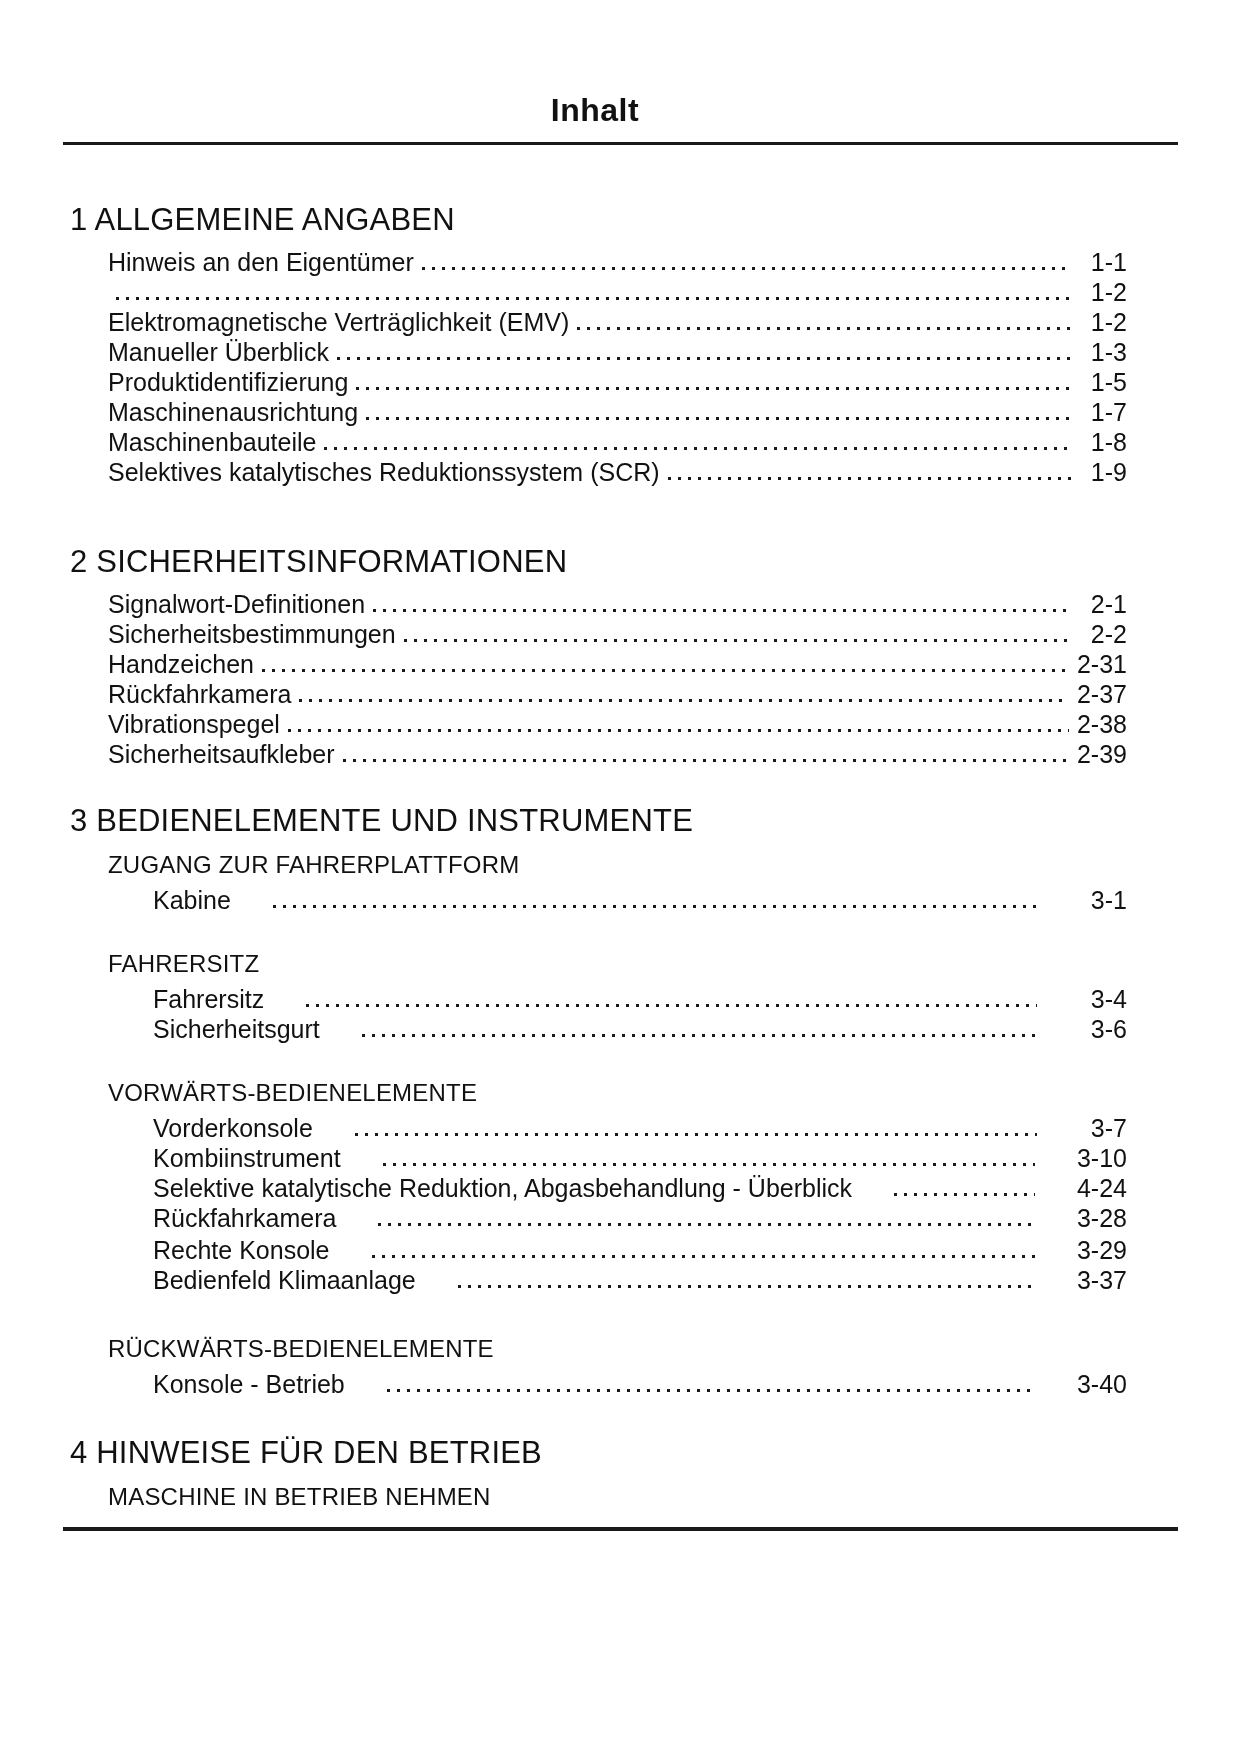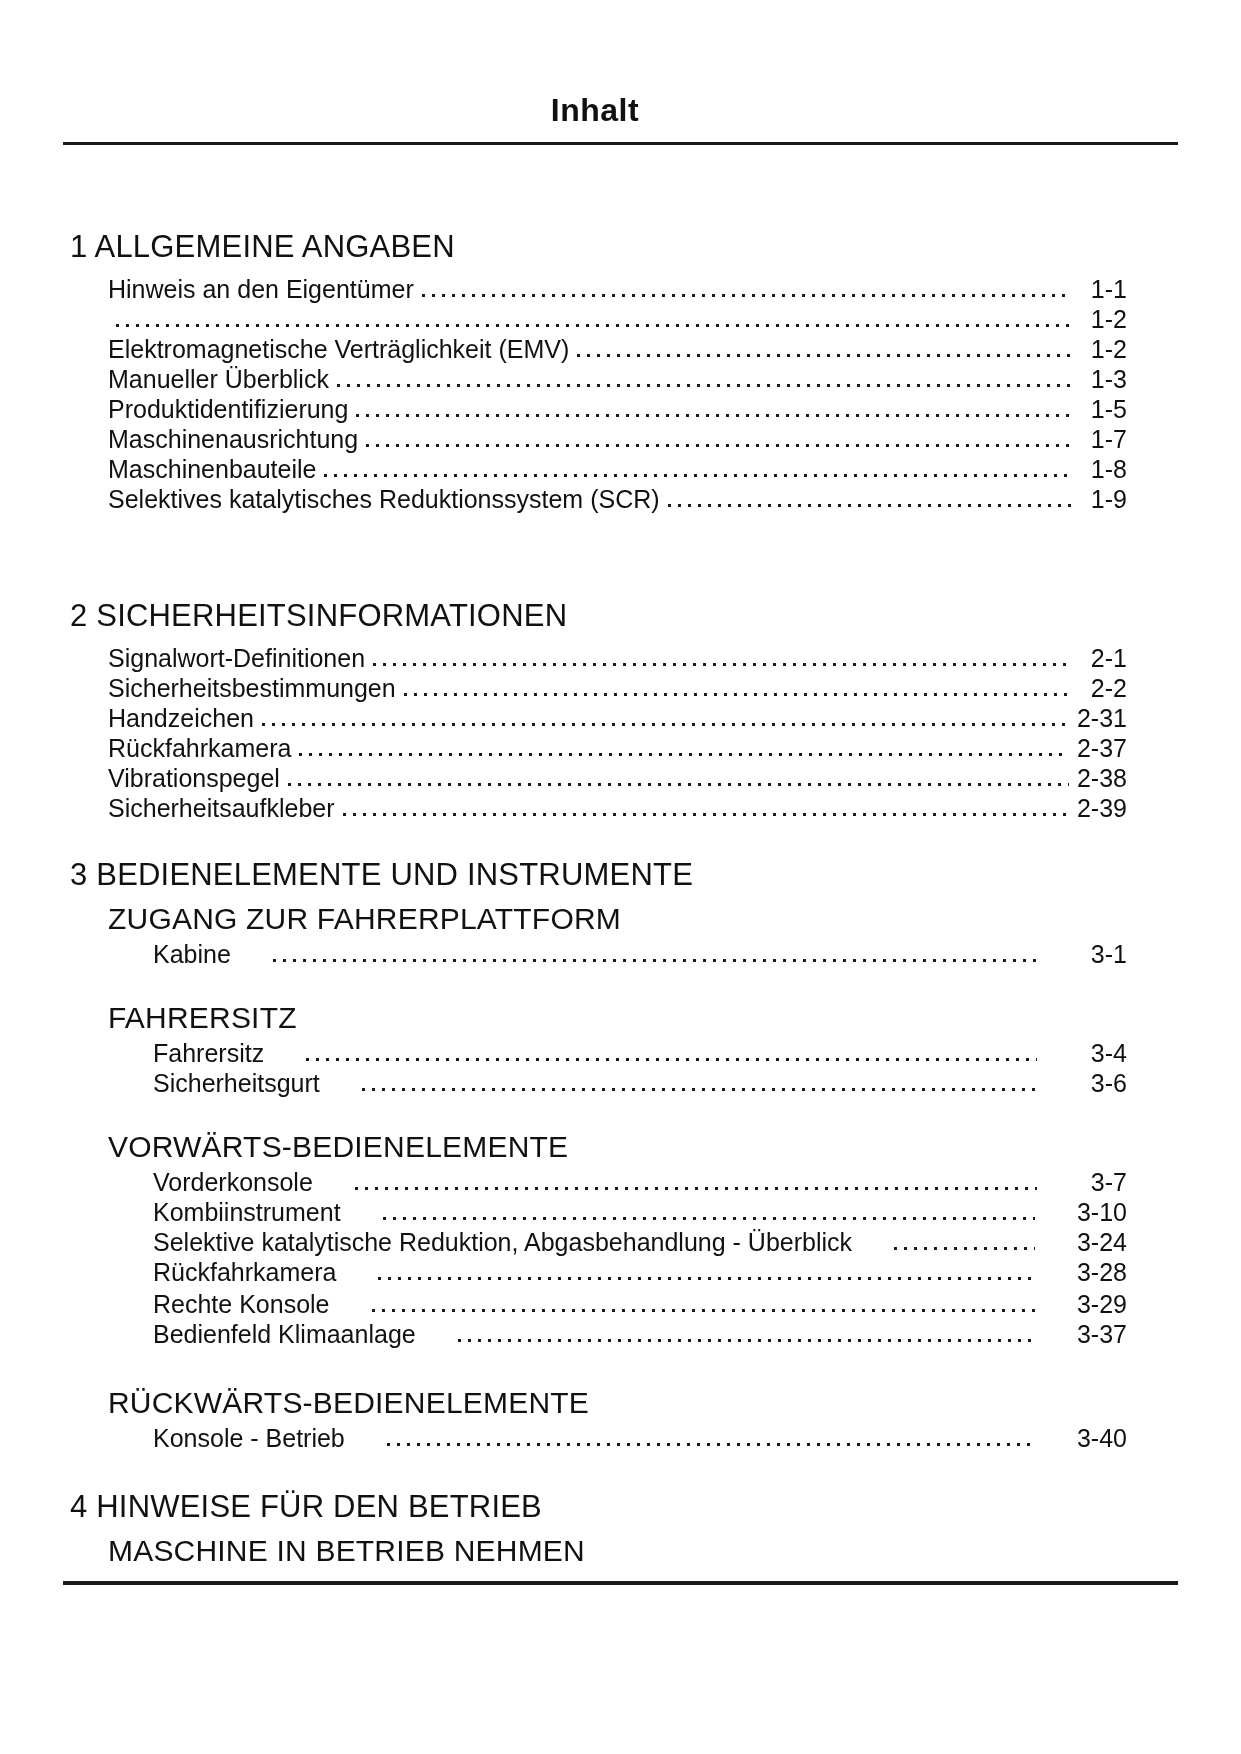"1 ALLGEMEINE ANGABEN" .mt-sec { margin-top: 84px -> 57px }
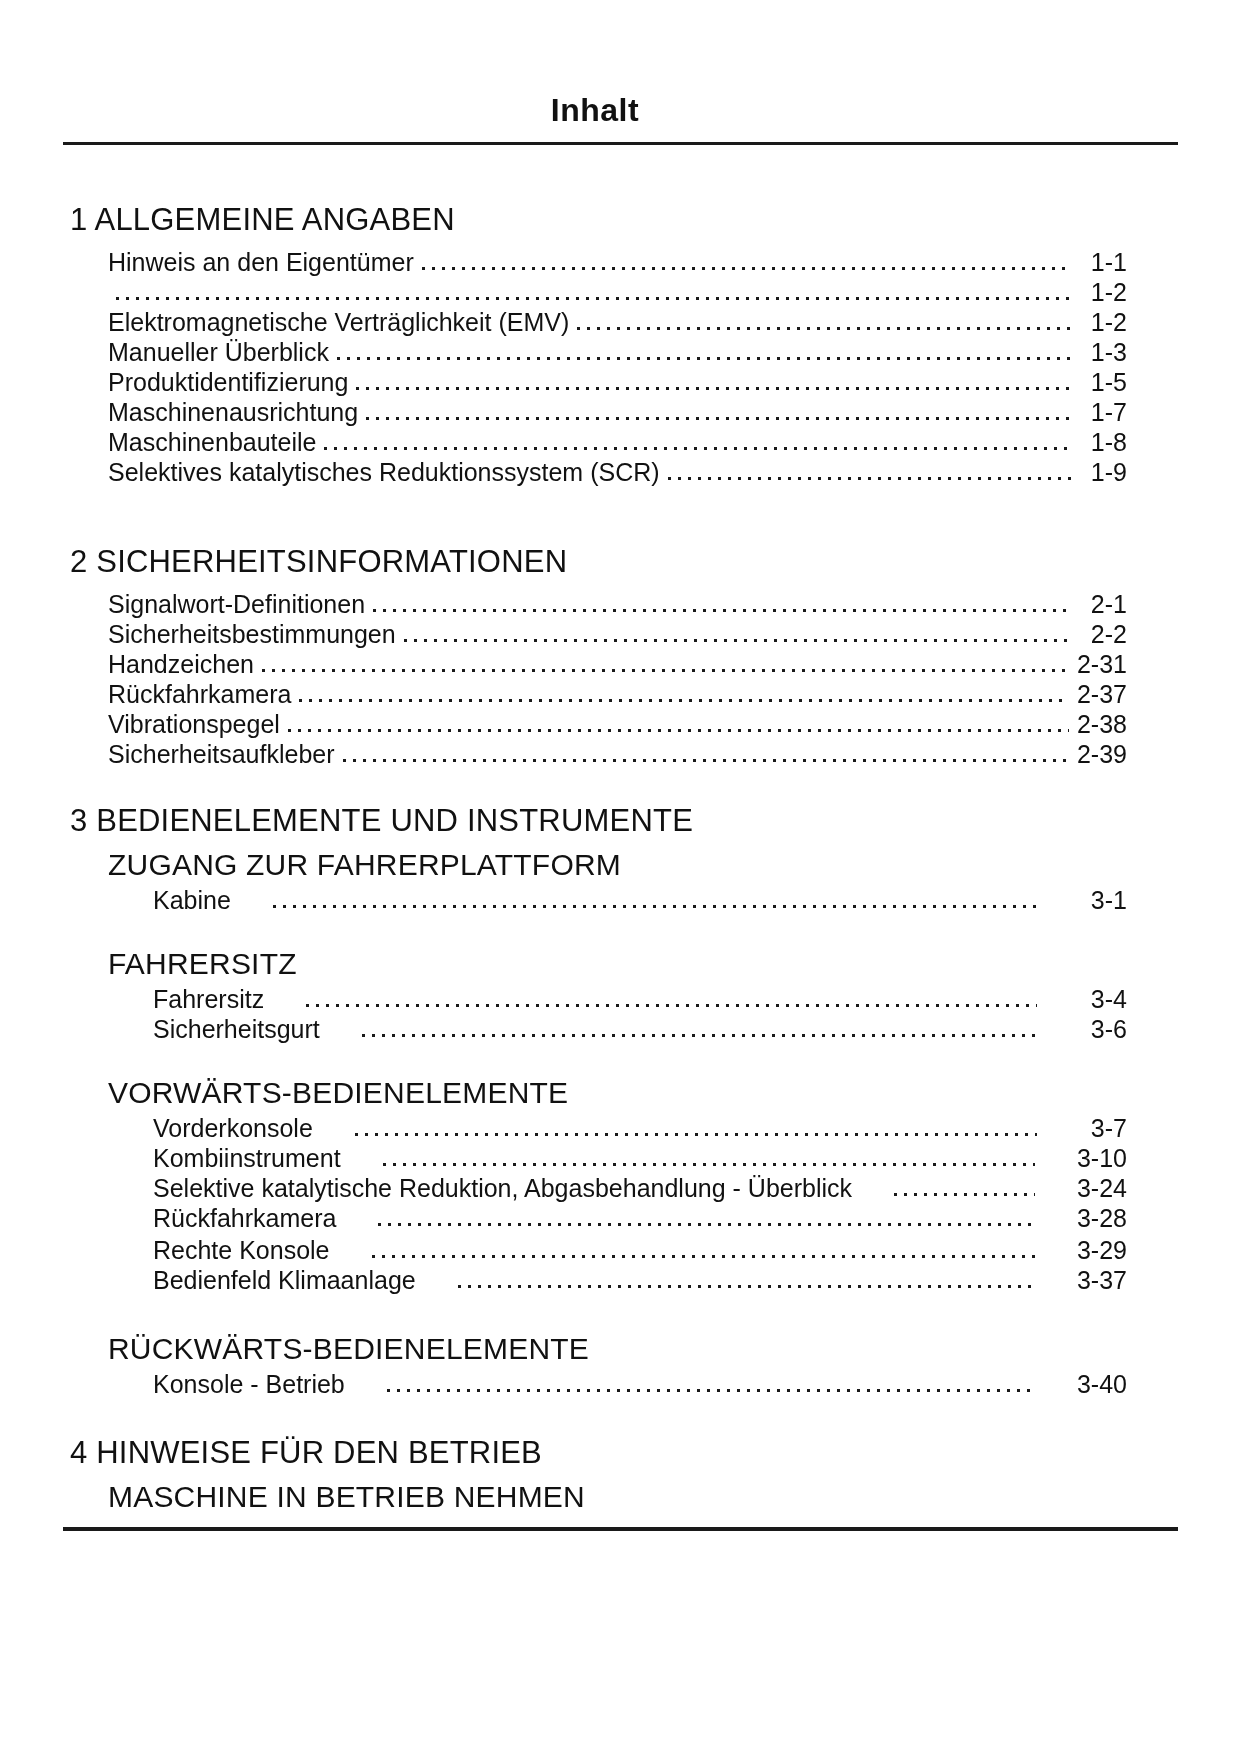"ZUGANG ZUR FAHRERPLATTFORM" .sub-heading { font-size: 30px -> 24px }
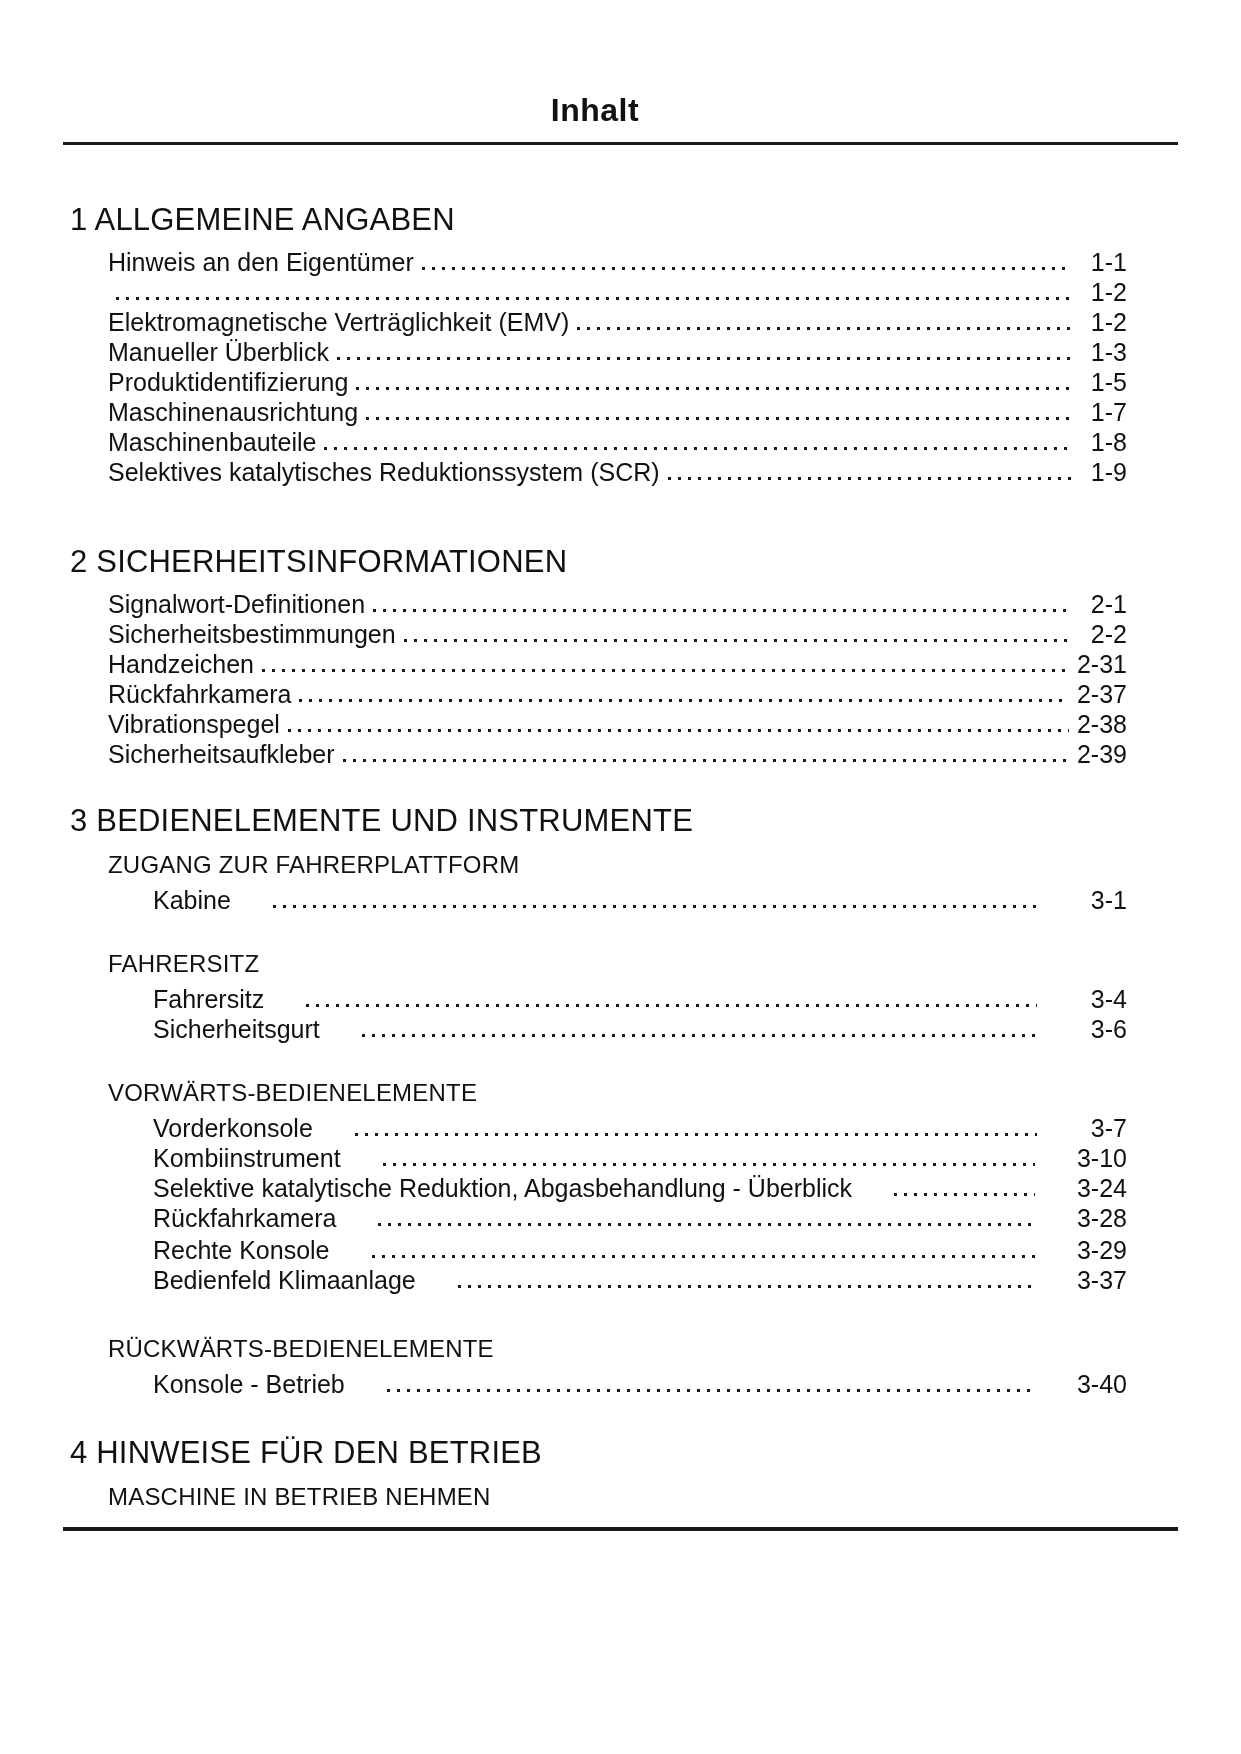"3-24" span.pg { text: 3-24 -> 4-24 }
